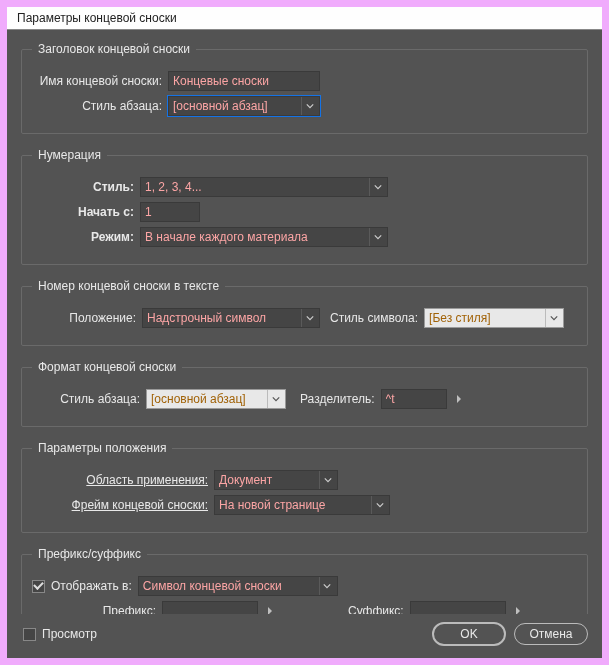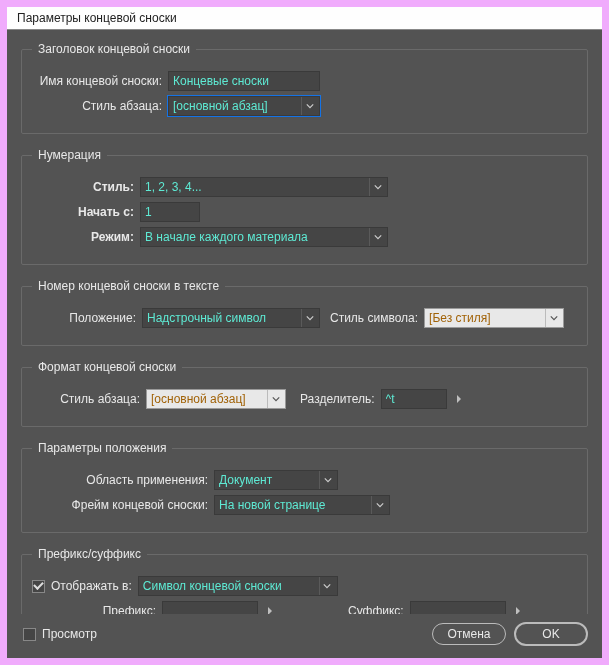"Концевые сноски" input[type="text"], .select { color: #5eead4 -> #fca5a5 }
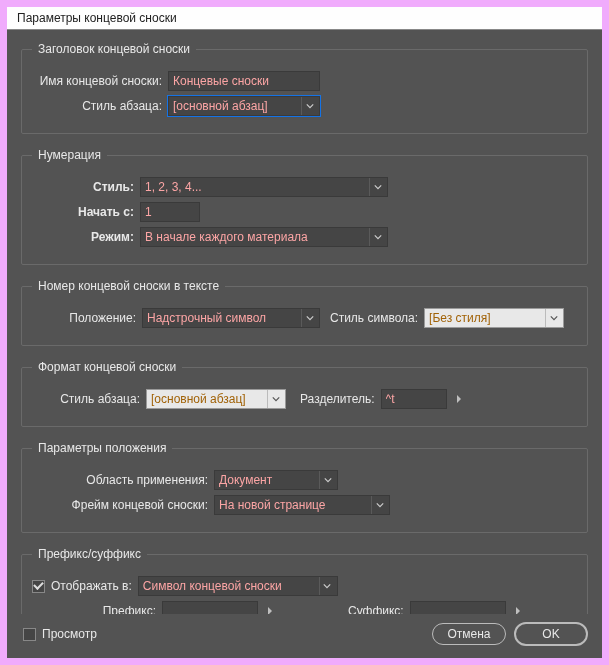"Область применения:" .w-scope-lbl { text-decoration: none -> underline }
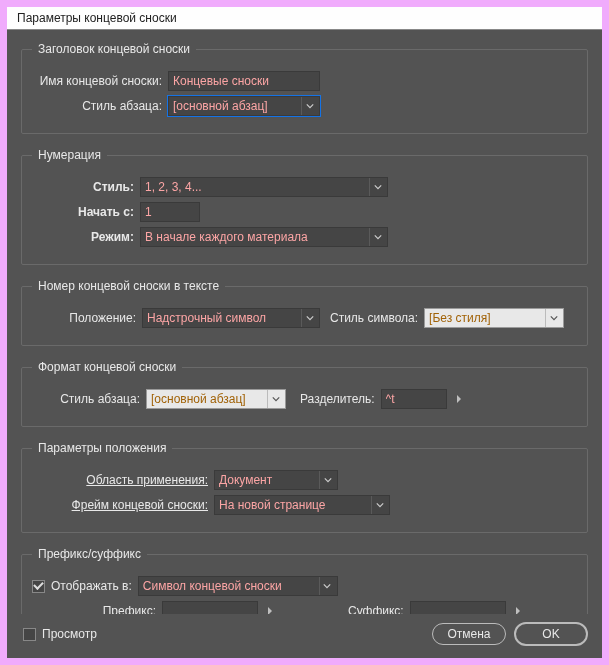"Отмена" div.btn { order: before "OK" -> after "OK" }
